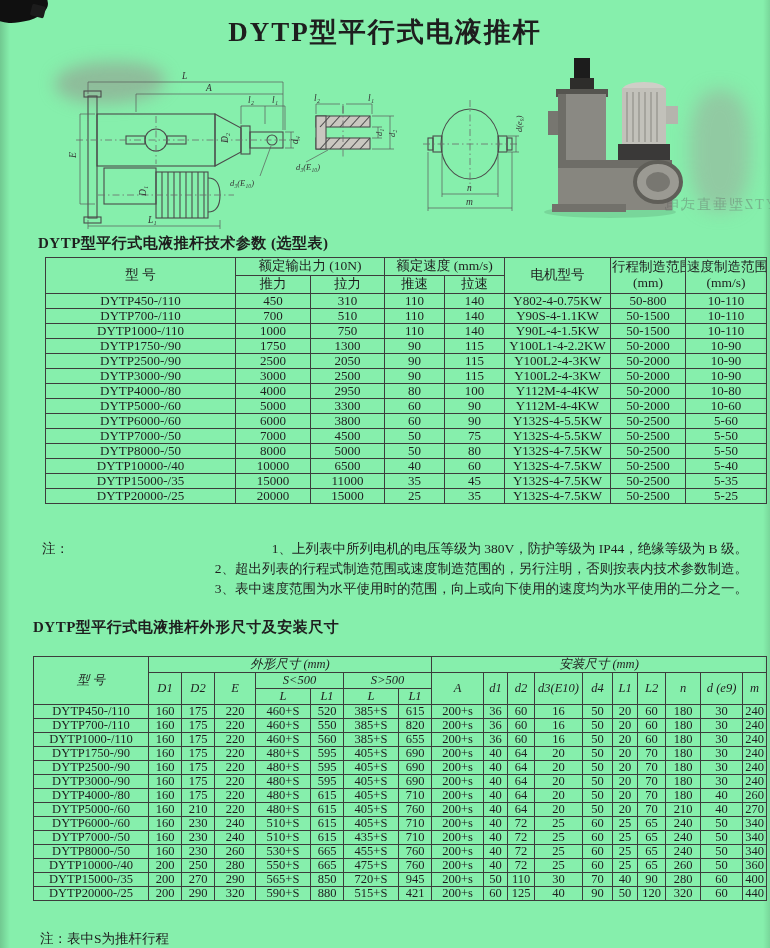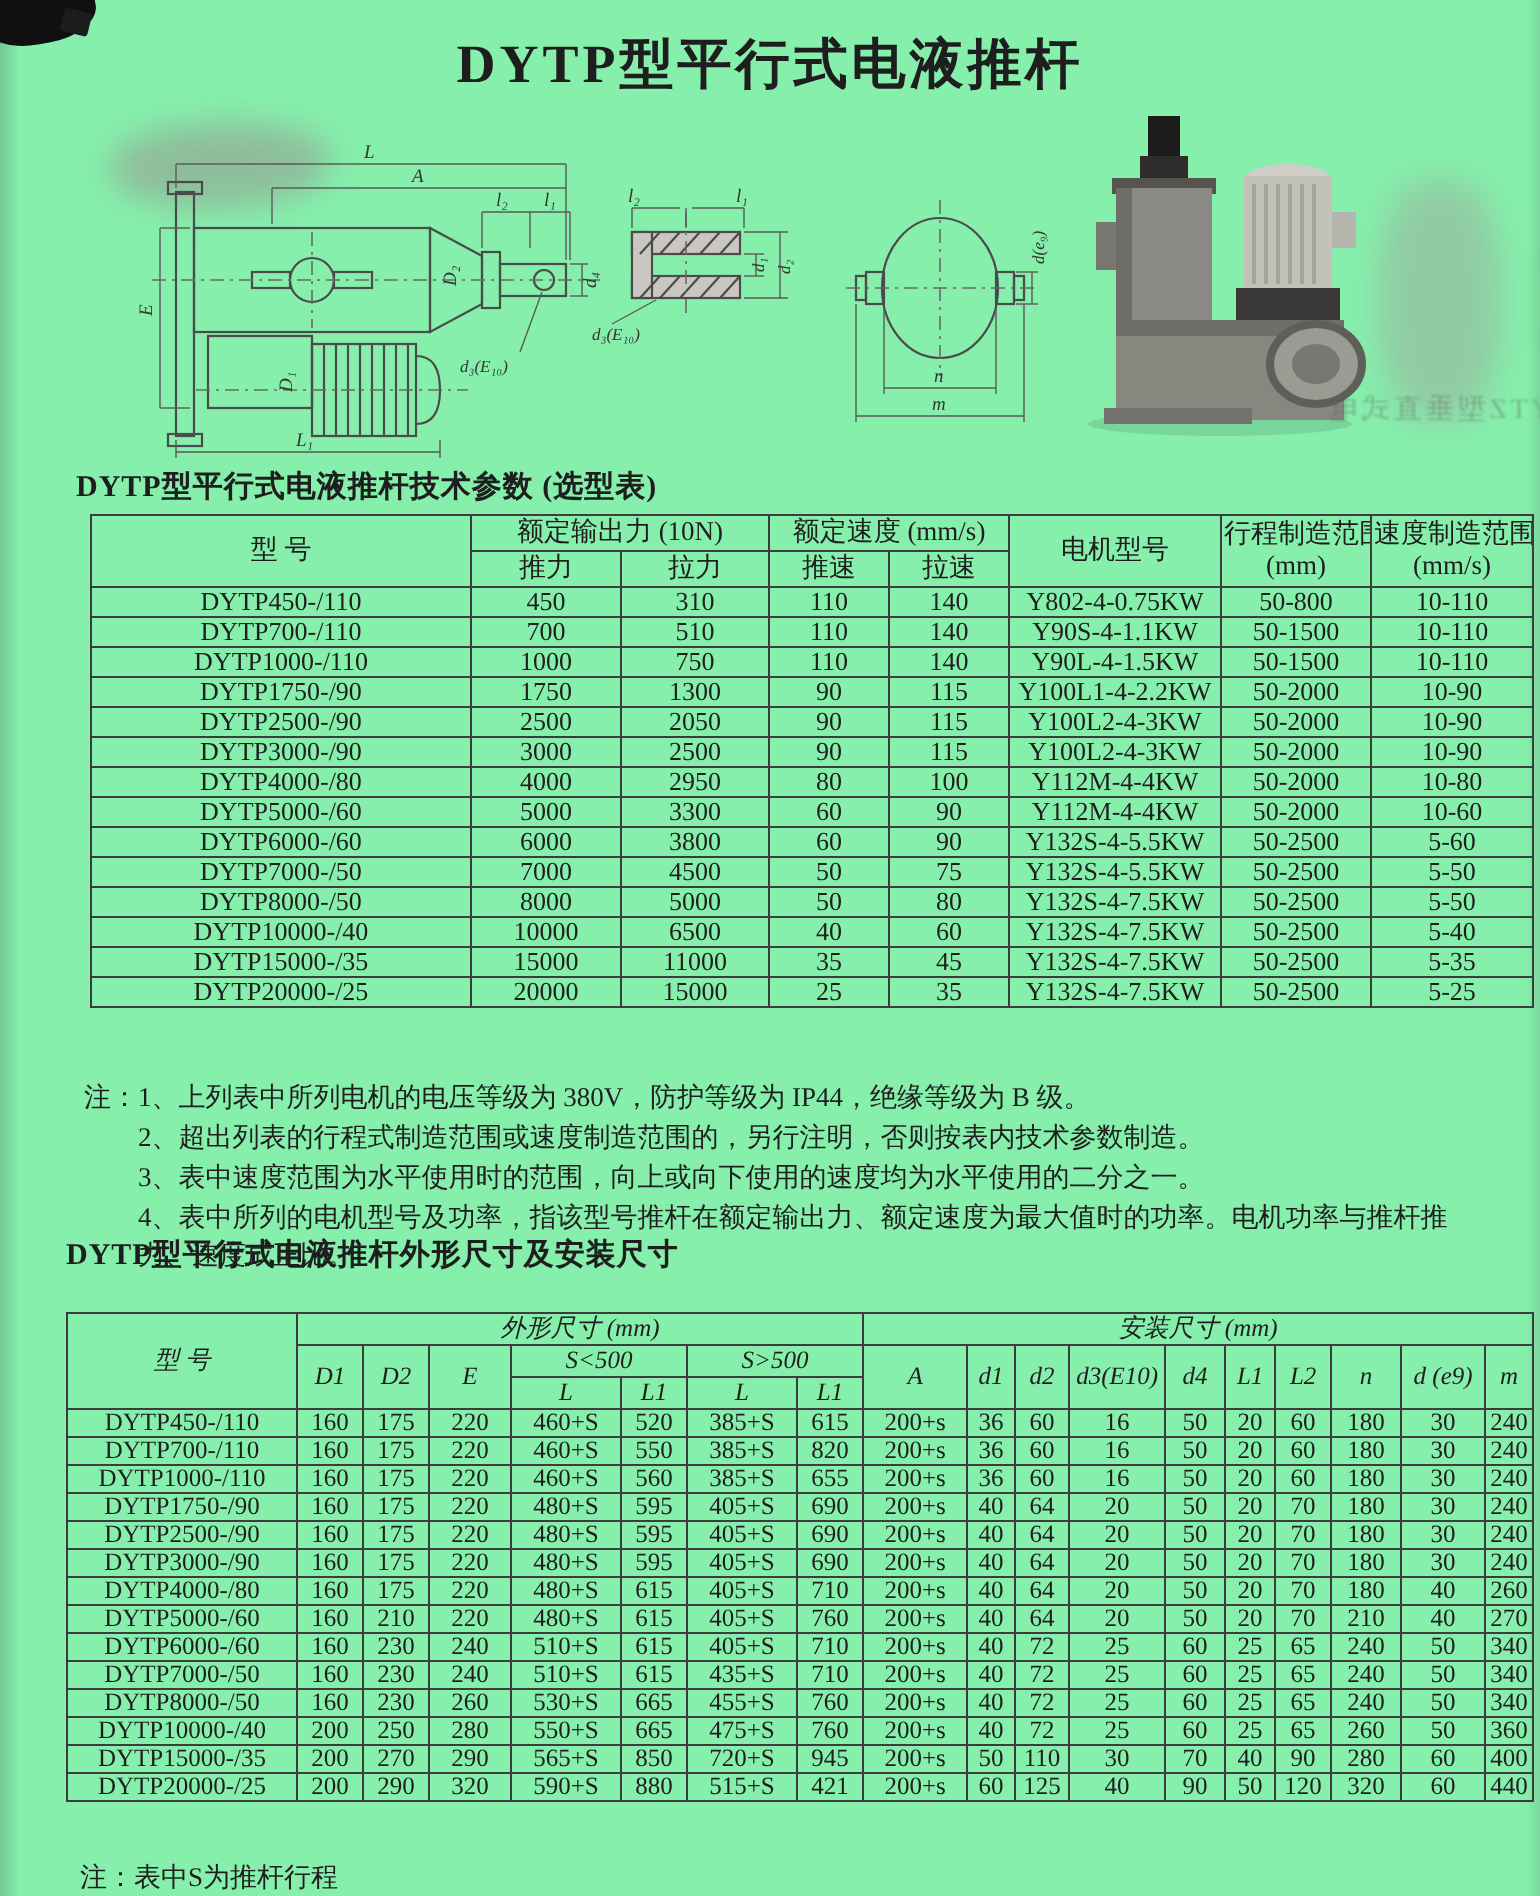"1、上列表中所列电机的电压等级为 380V，防护等级为 IP44，绝缘等级为 B" .note-items { text-align: none -> right }
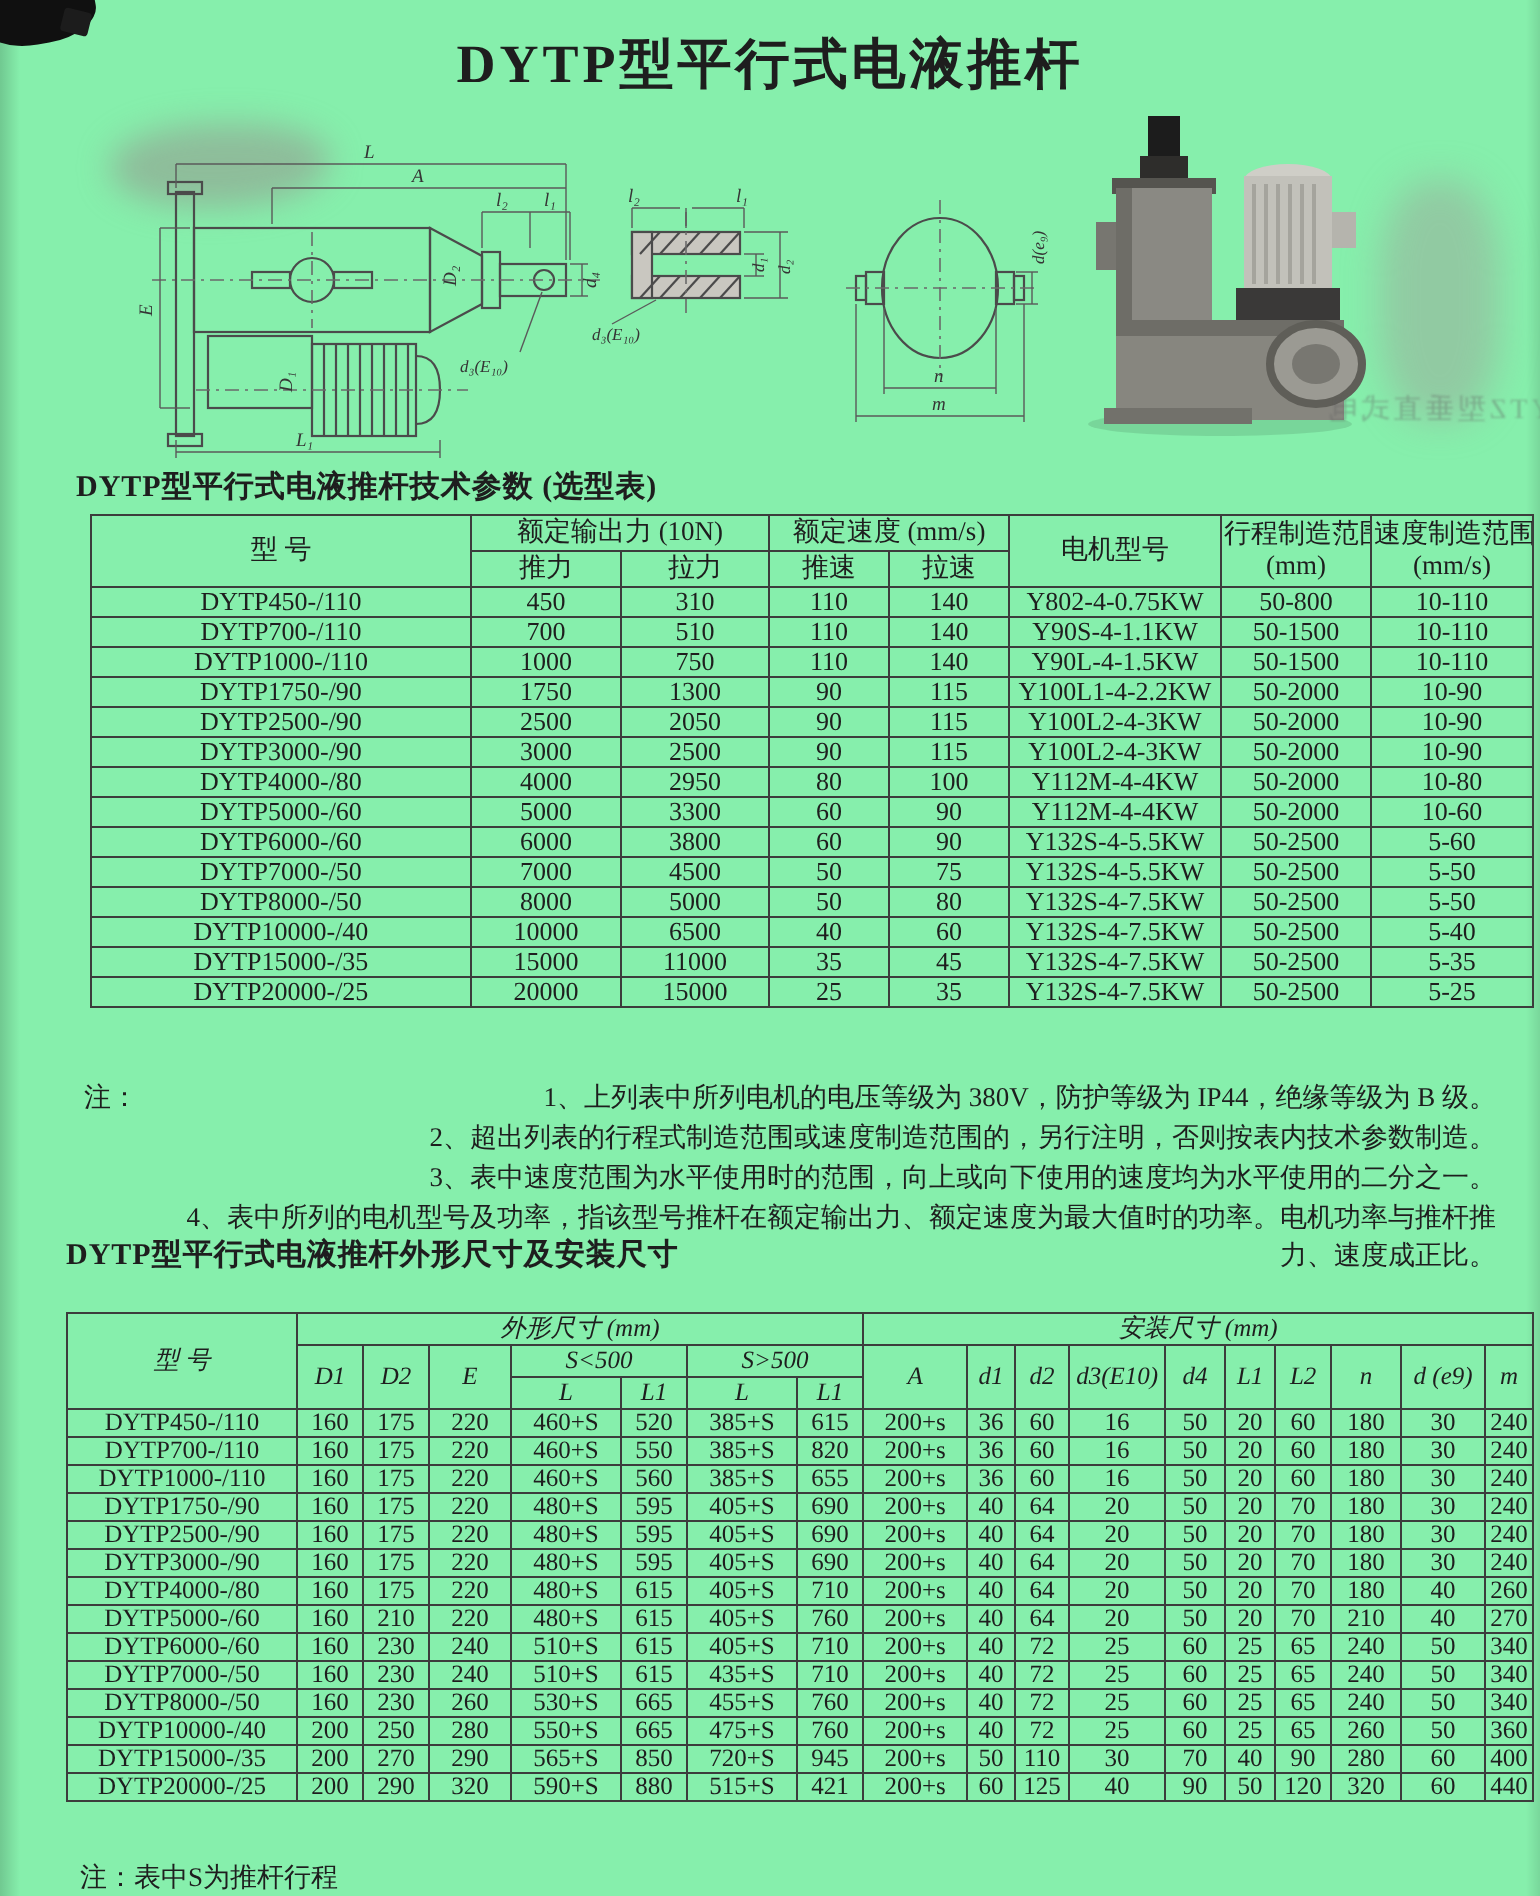"4、表中所列的电机型号及功率，指该型号推杆在额定输出力、额定速度为最大值时的功率" div.note-item { html: <div>4、表中所列的电机型号及功率，指该型号推杆在额定输出力、额定速度为最大值时的功率。电机功率与推杆推力、速度成正比。</div> -> none }
